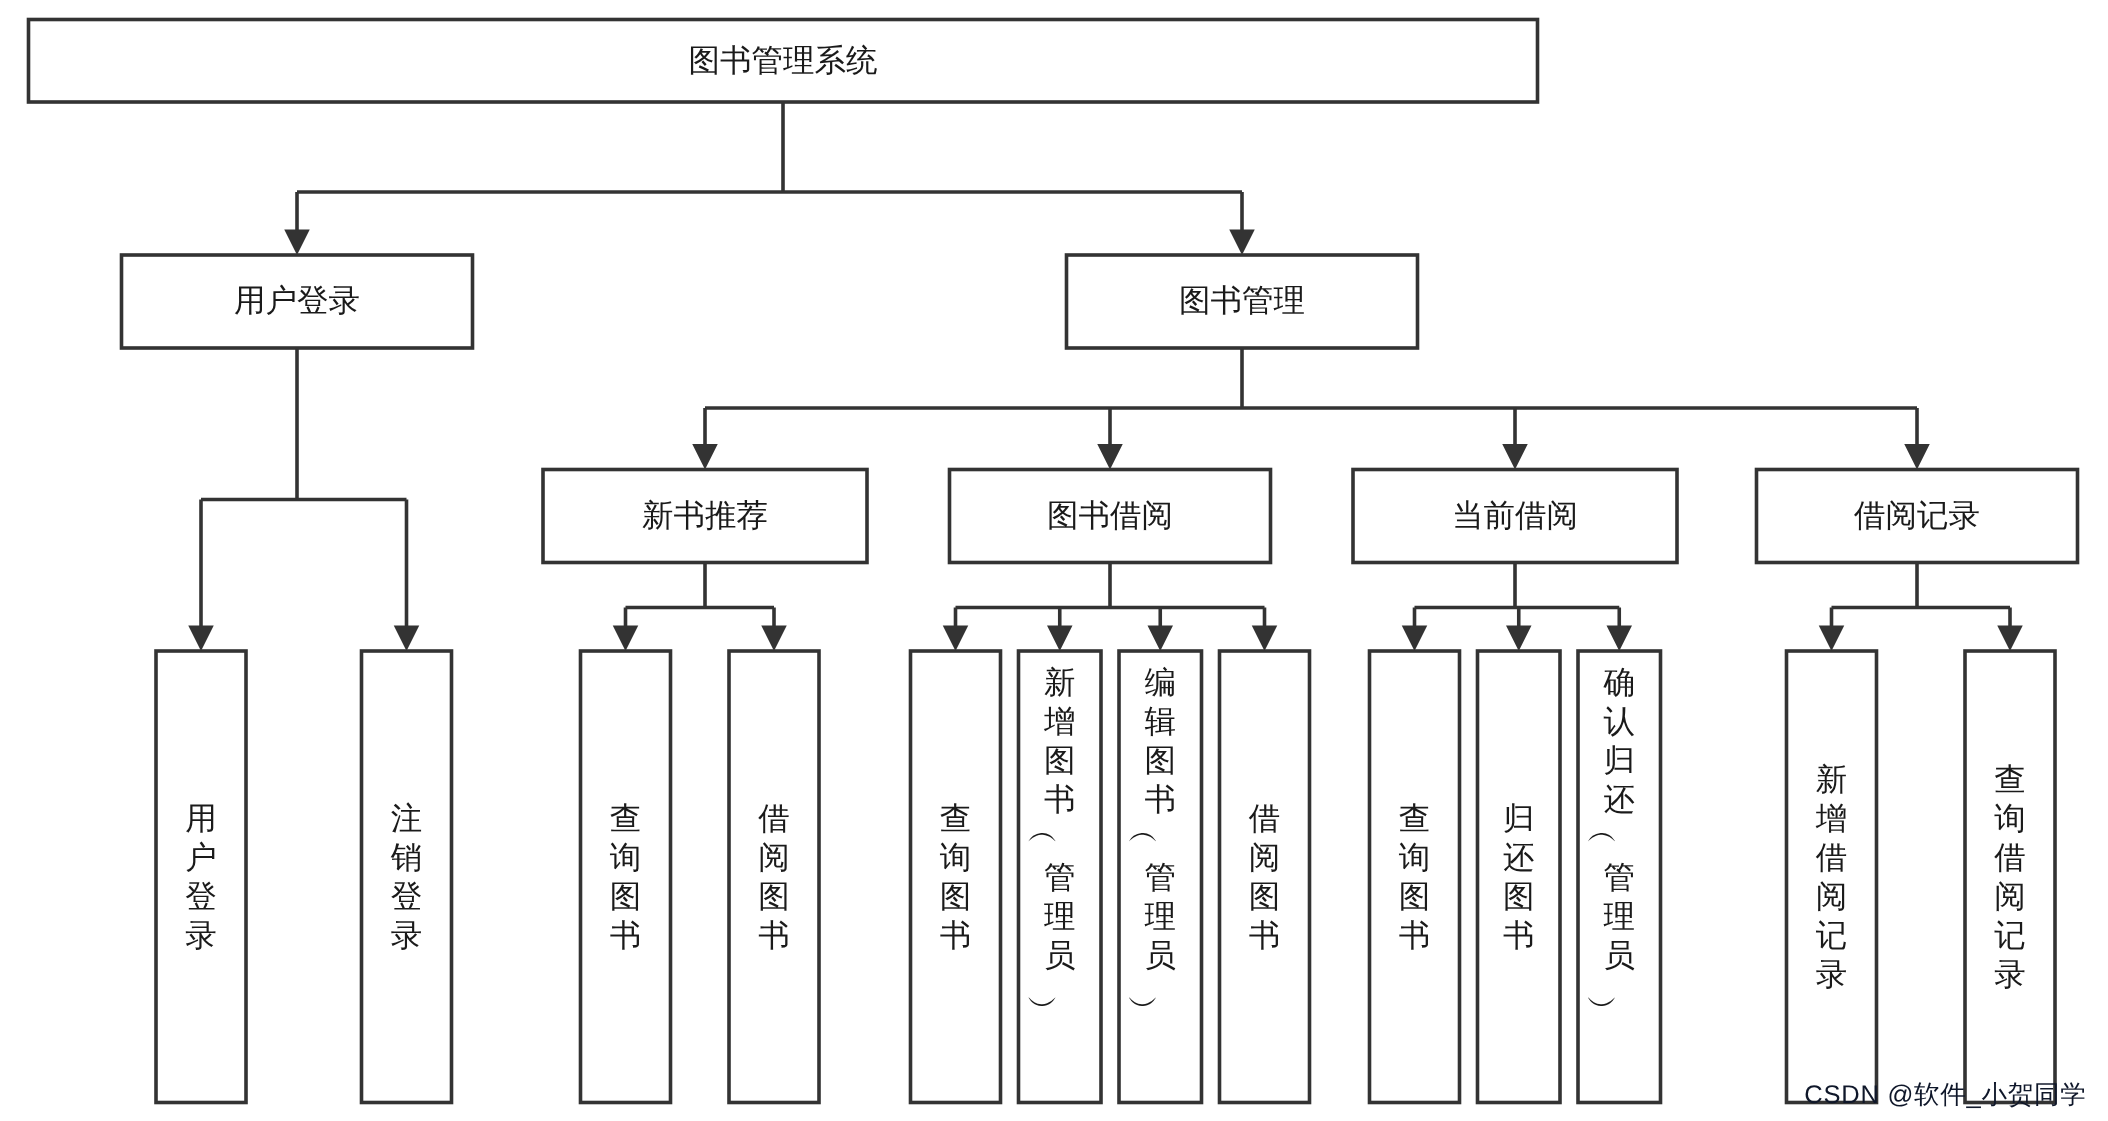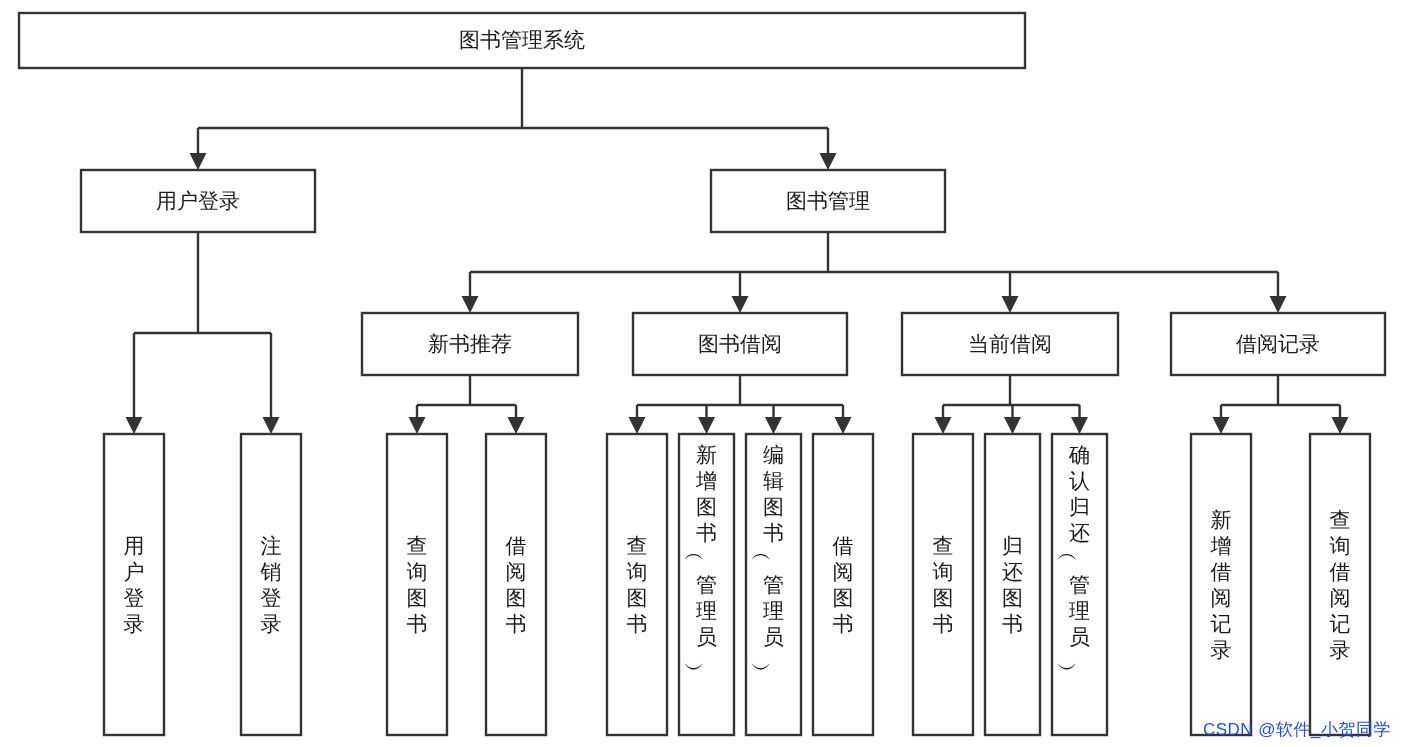"CSDN @软件_小贺同学" .watermark { color: #1d4ed8 -> #0f172a }
